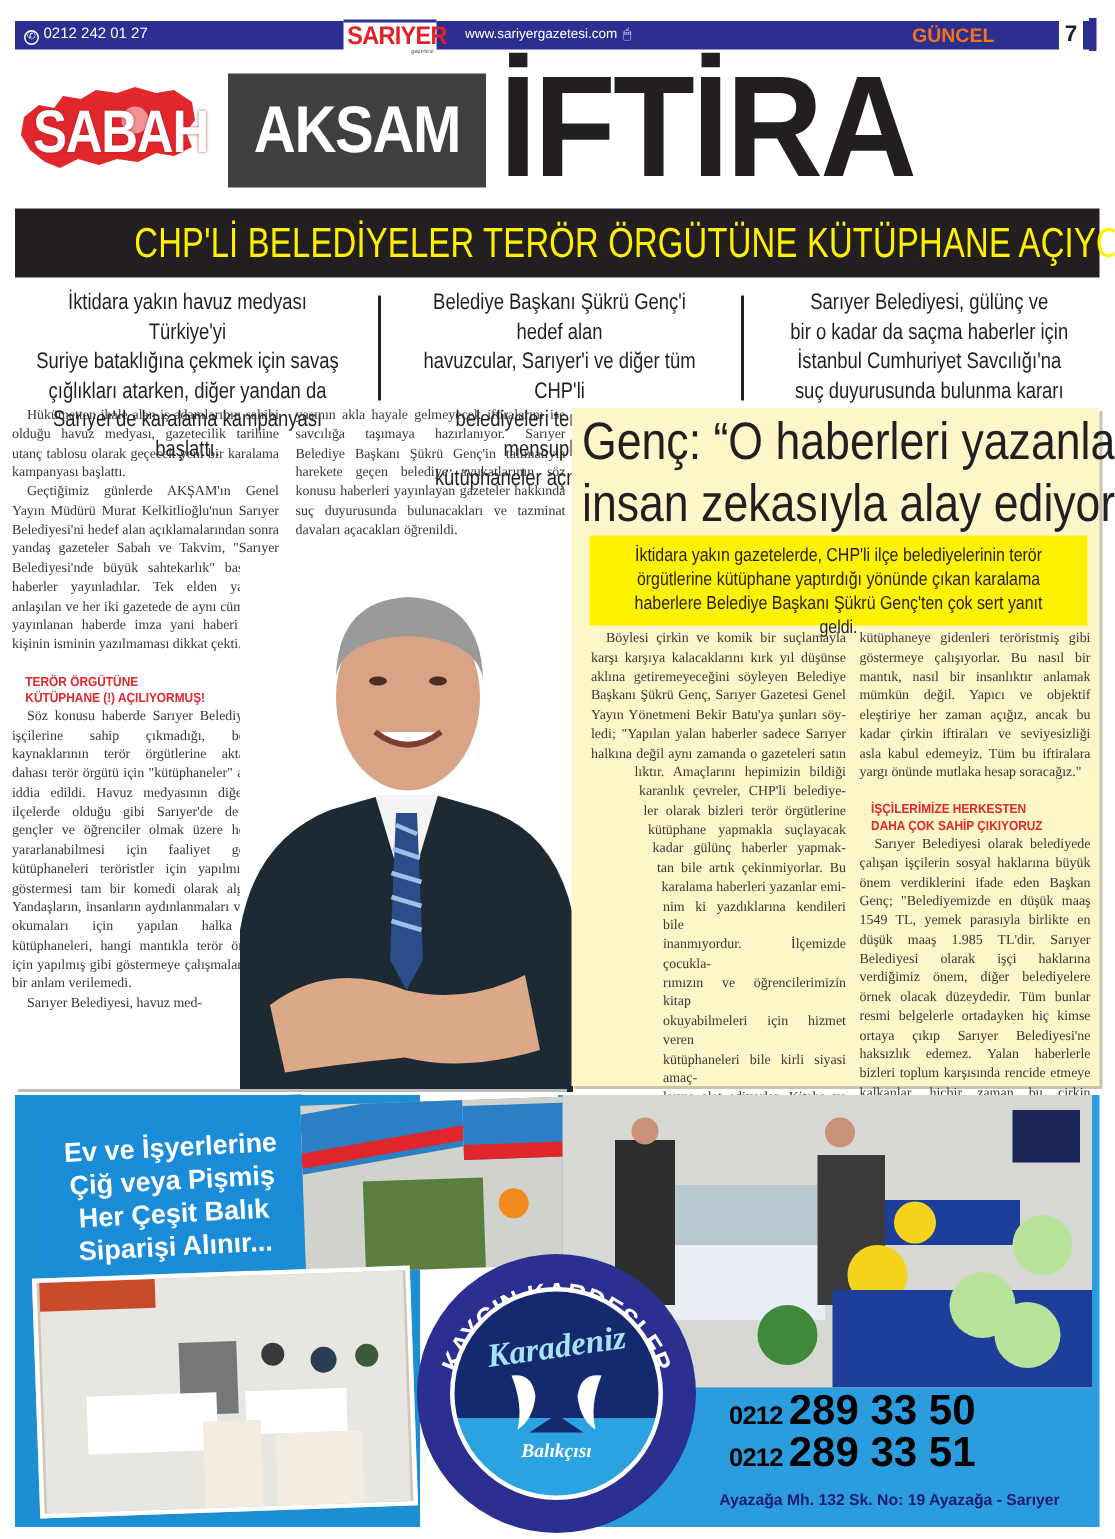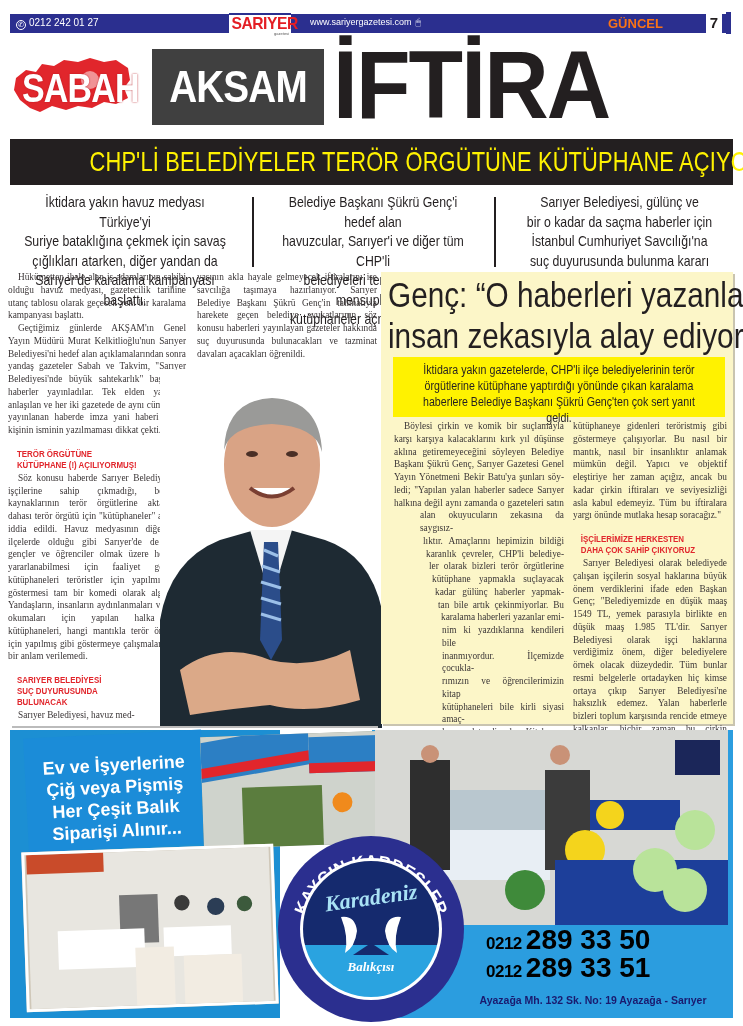"alan okuyucuların zekasına da saygısız-" span.yline { html: <span>alan okuyucuların zekasına da saygısız-</span> -> none }
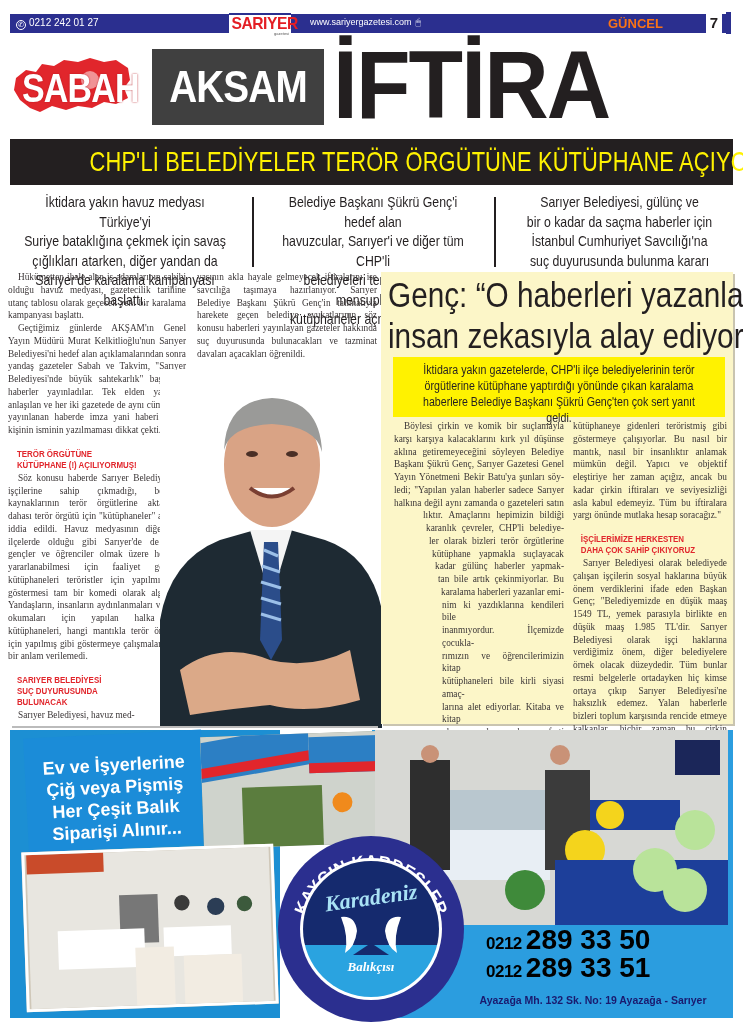"SARIYER BELEDİYESİ" div.subhead { html: <div> <div>SARIYER BELEDİYESİ</div> <div>SUÇ DUYURUSUNDA</div> <div>BULUNACAK</div> </div> -> none }
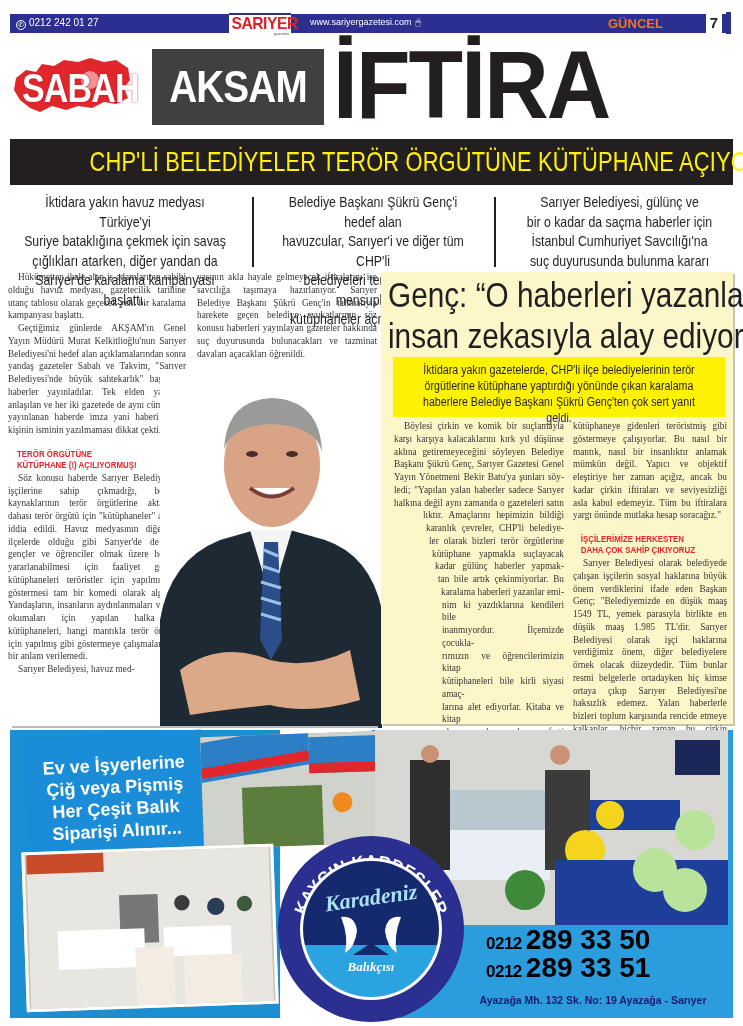"okuyabilmeleri için hizmet veren" span.yline { html: none -> <span>okuyabilmeleri için hizmet veren</span> }
